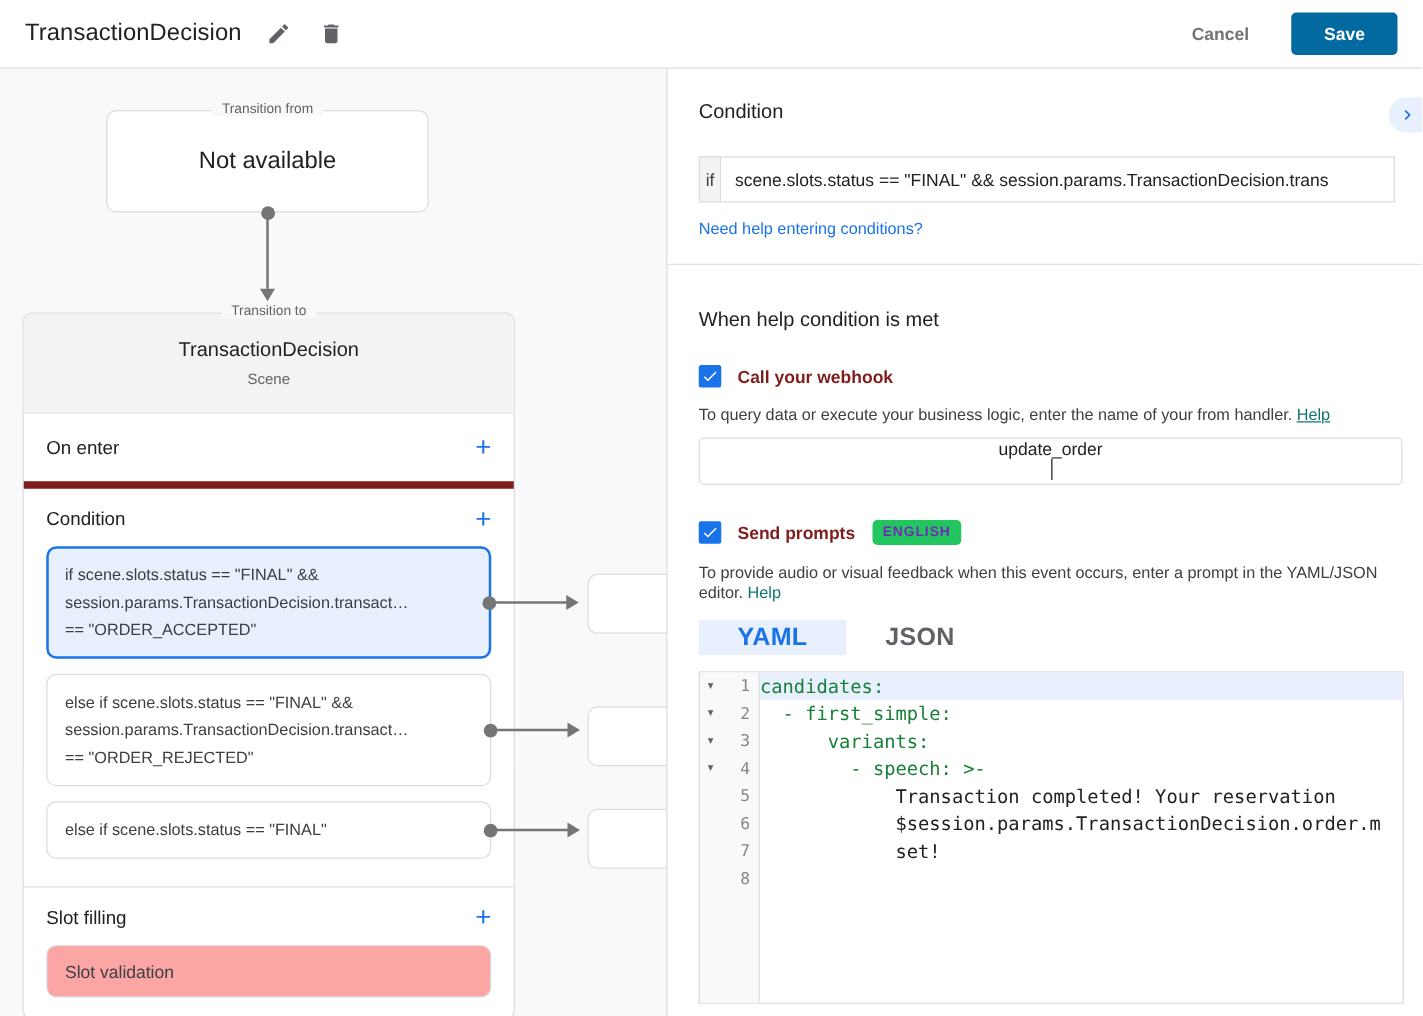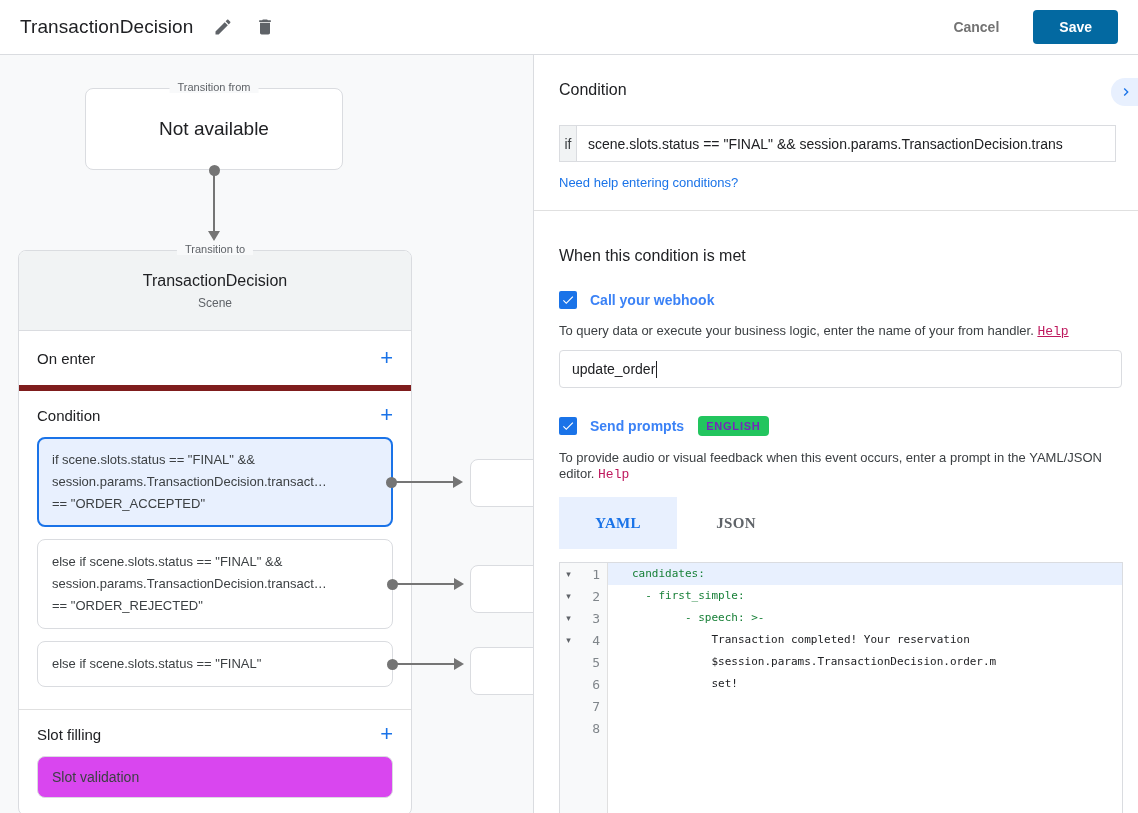"When this condition is met" div.panel-h2 { text: this -> help }
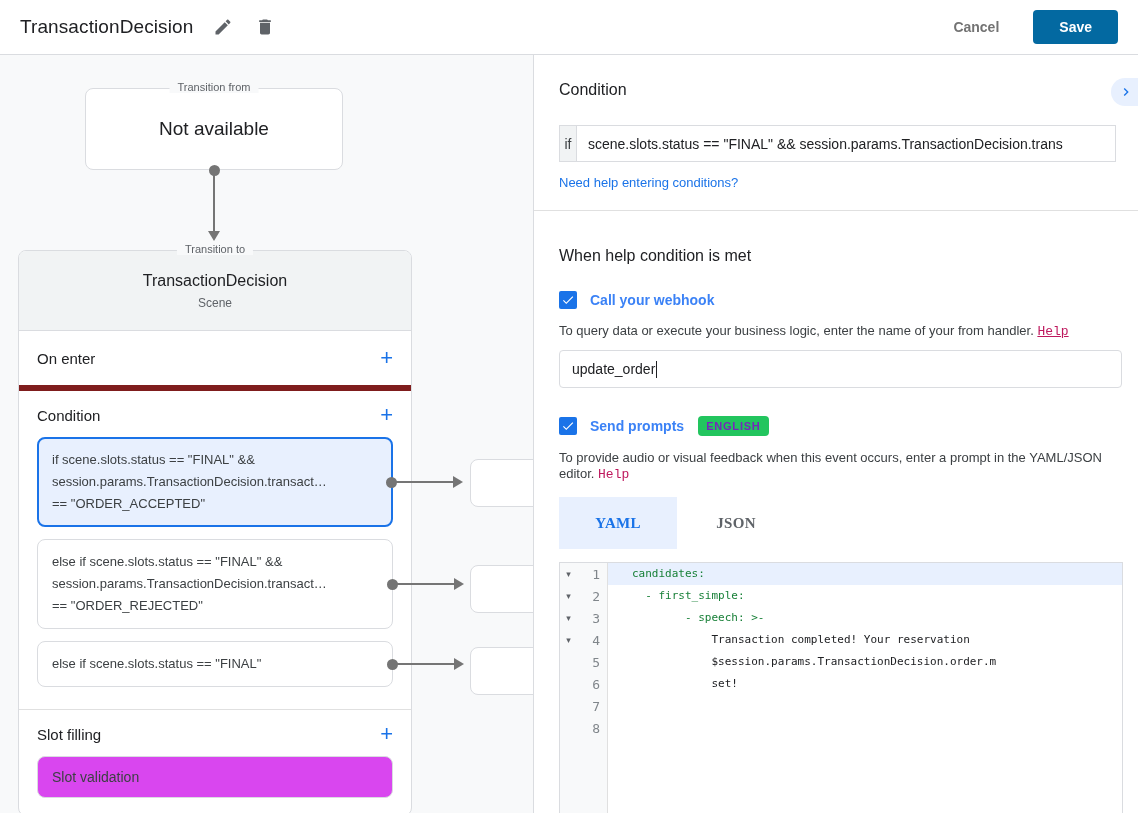"Call your webhook" .check-label { color: #3b82f6 -> #7f1d1d }
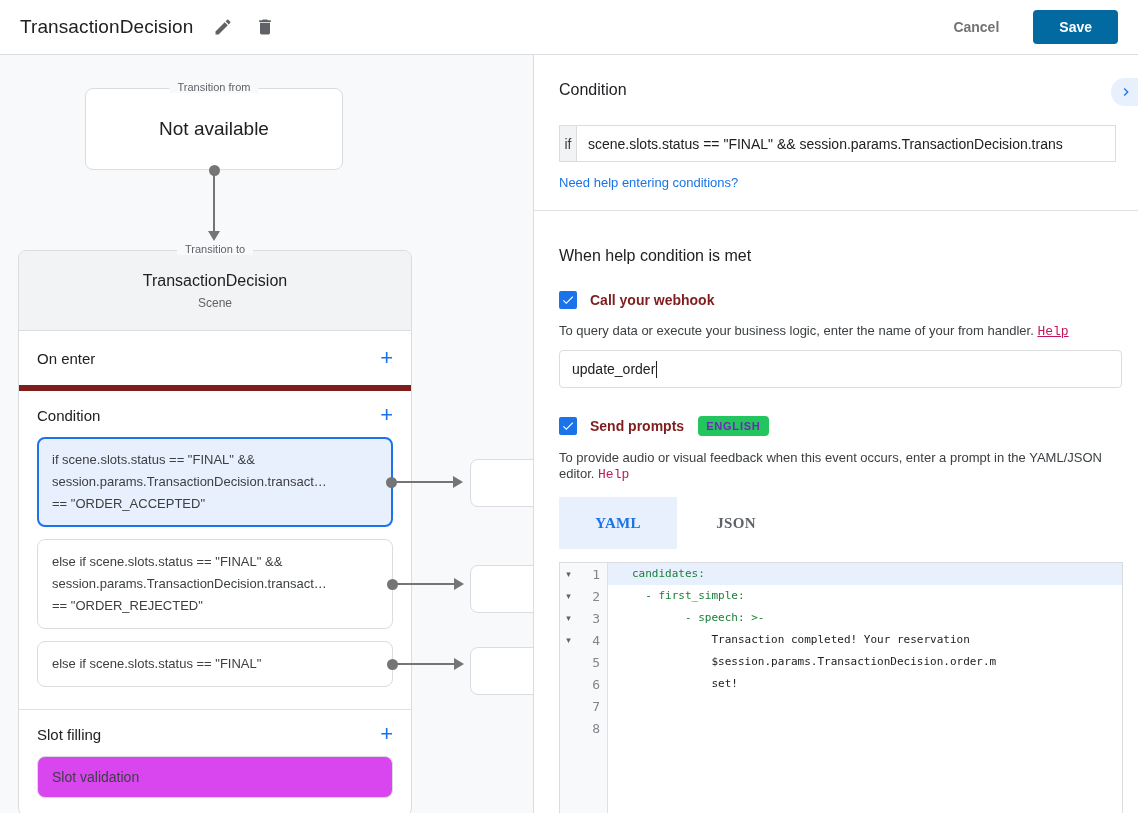"Help" .desc a { color: #be185d -> #0f766e; font-family: Liberation Mono, monospace -> none }
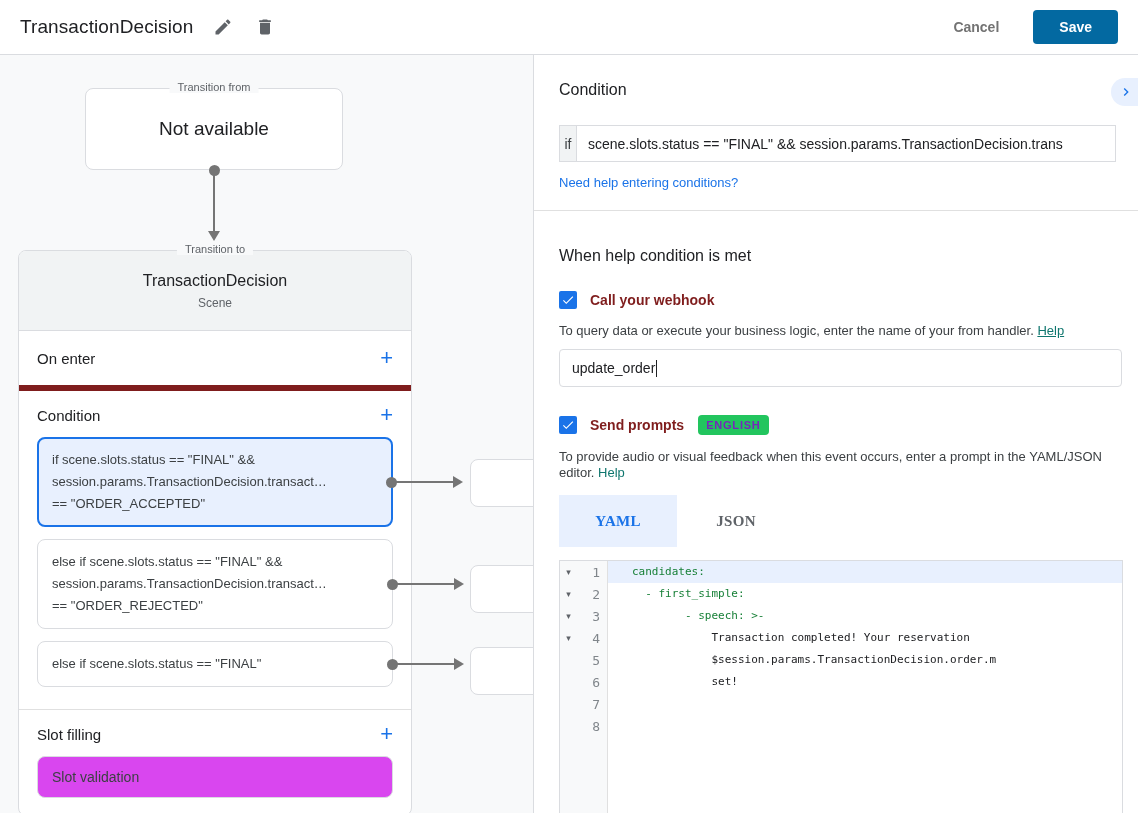"update_order" .text-input { flex-direction: none -> column }
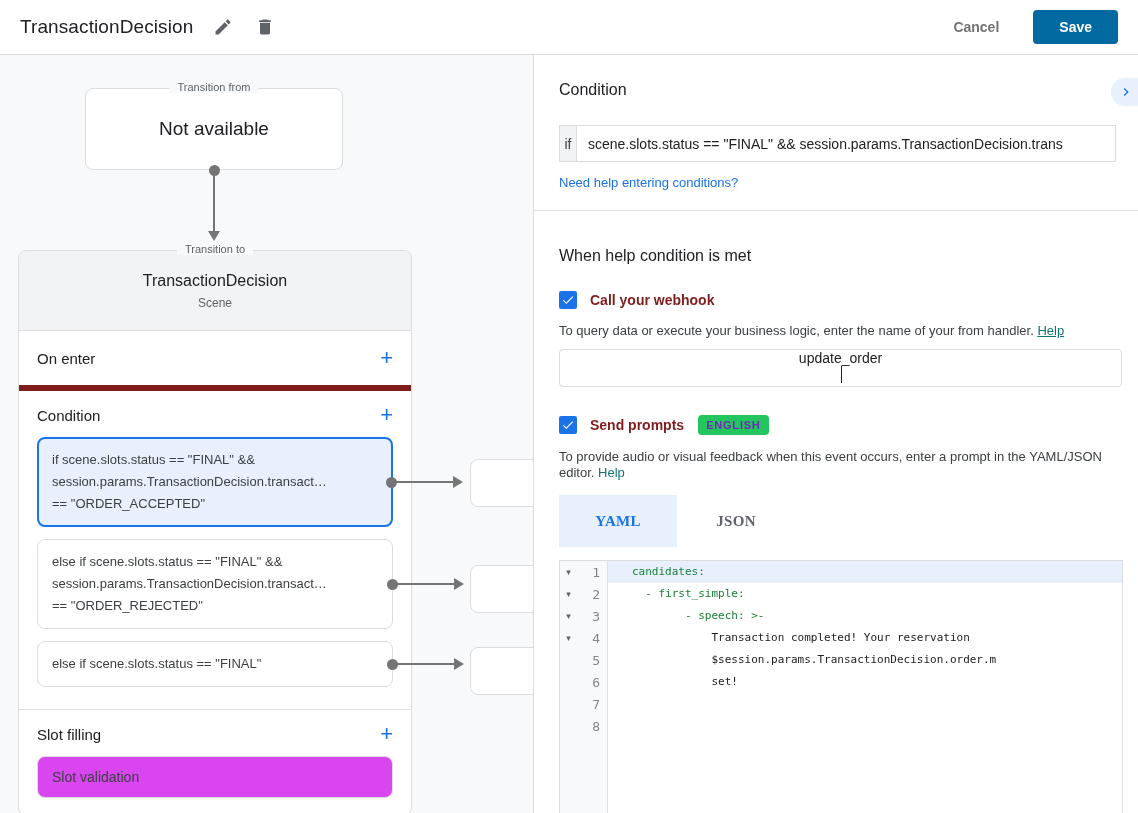"YAML" .tab { font-family: Liberation Serif, serif -> none; font-size: 15px -> 20px; height: 52px -> 28px }
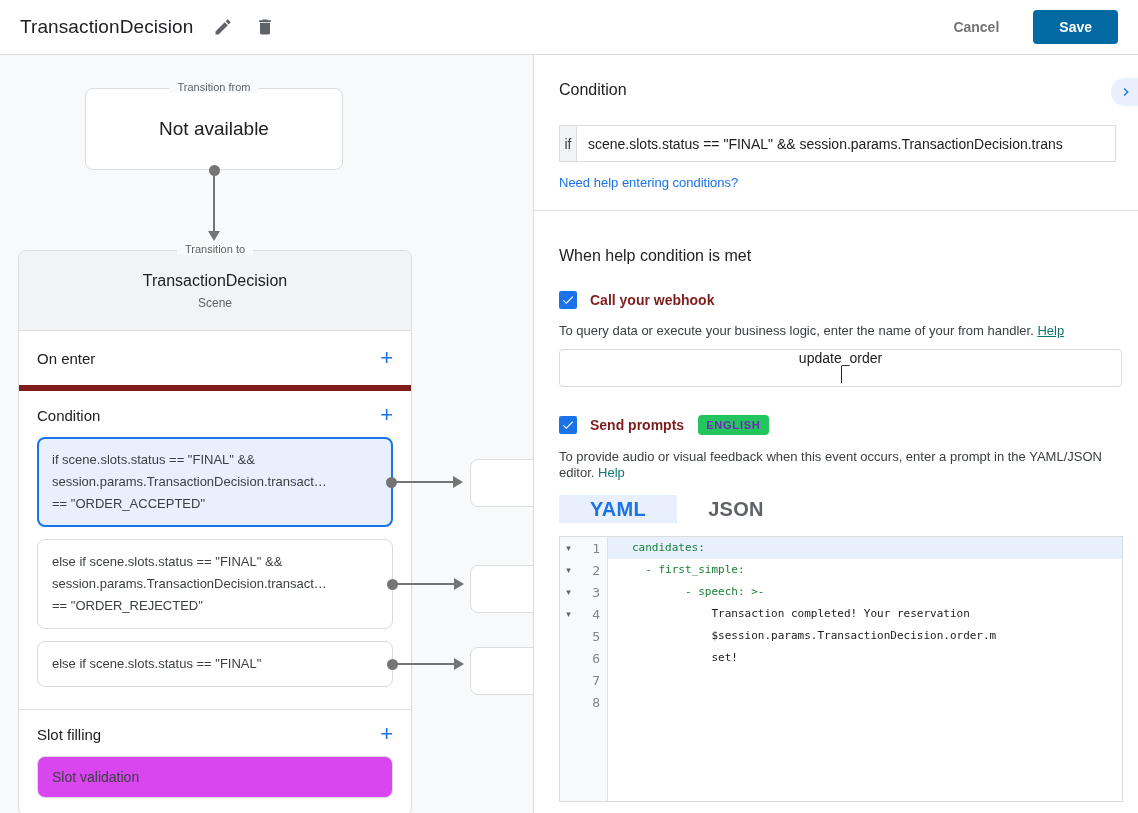"candidates:" .code-line { font-size: 11px -> 15px; padding-left: 24px -> none }
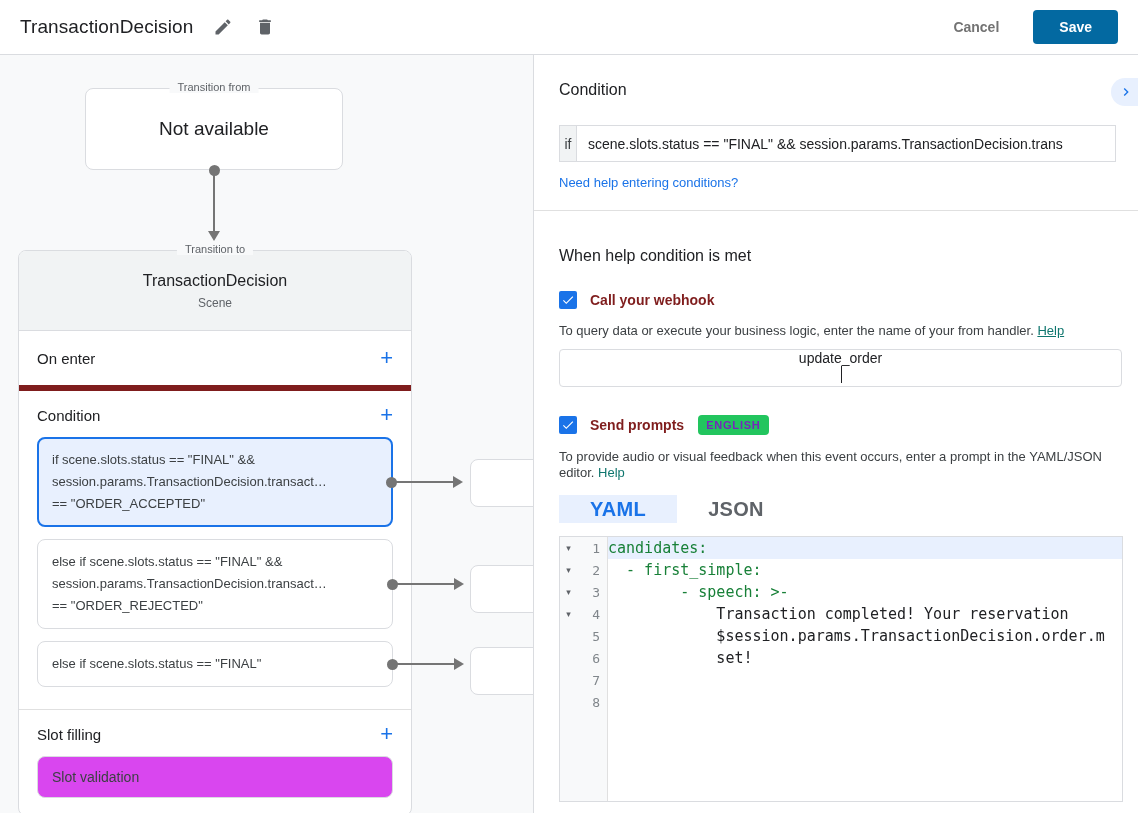"variants:" div.code-line { html: none -> <div> variants:</div> }
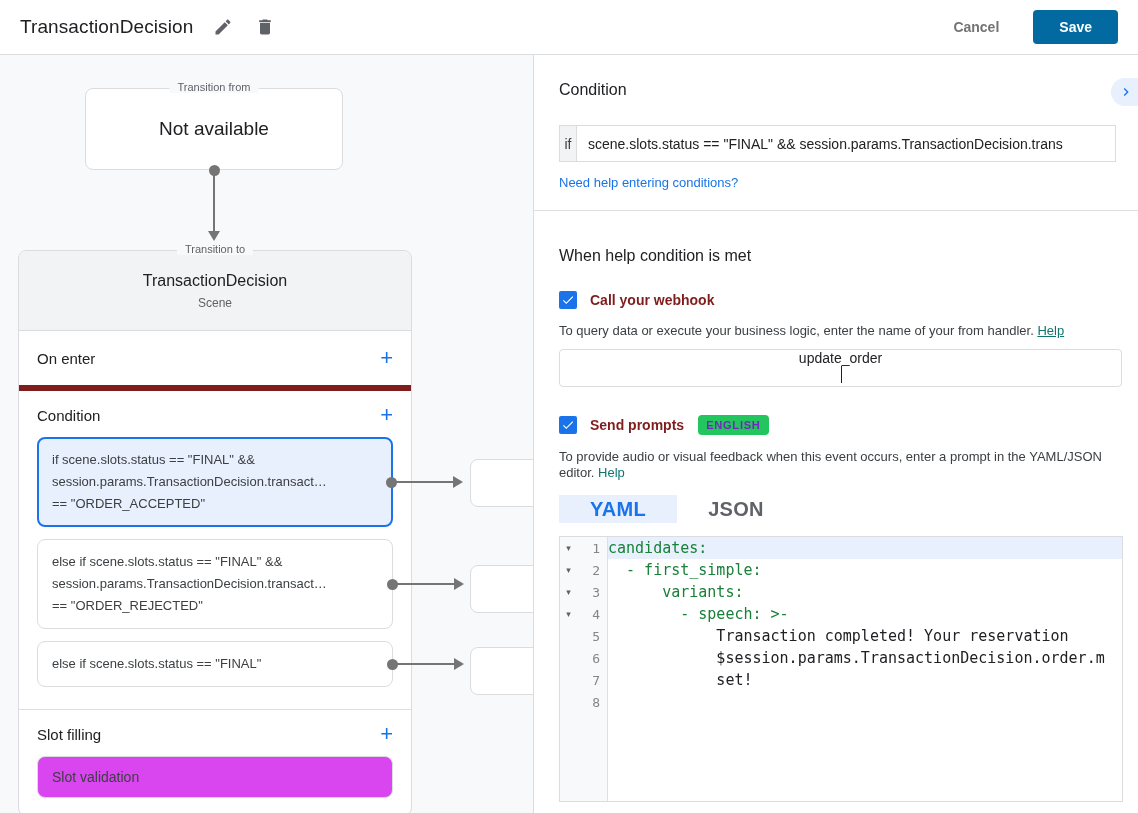"Slot validation" .slot-card { background: #d946ef -> #fca5a5 }
